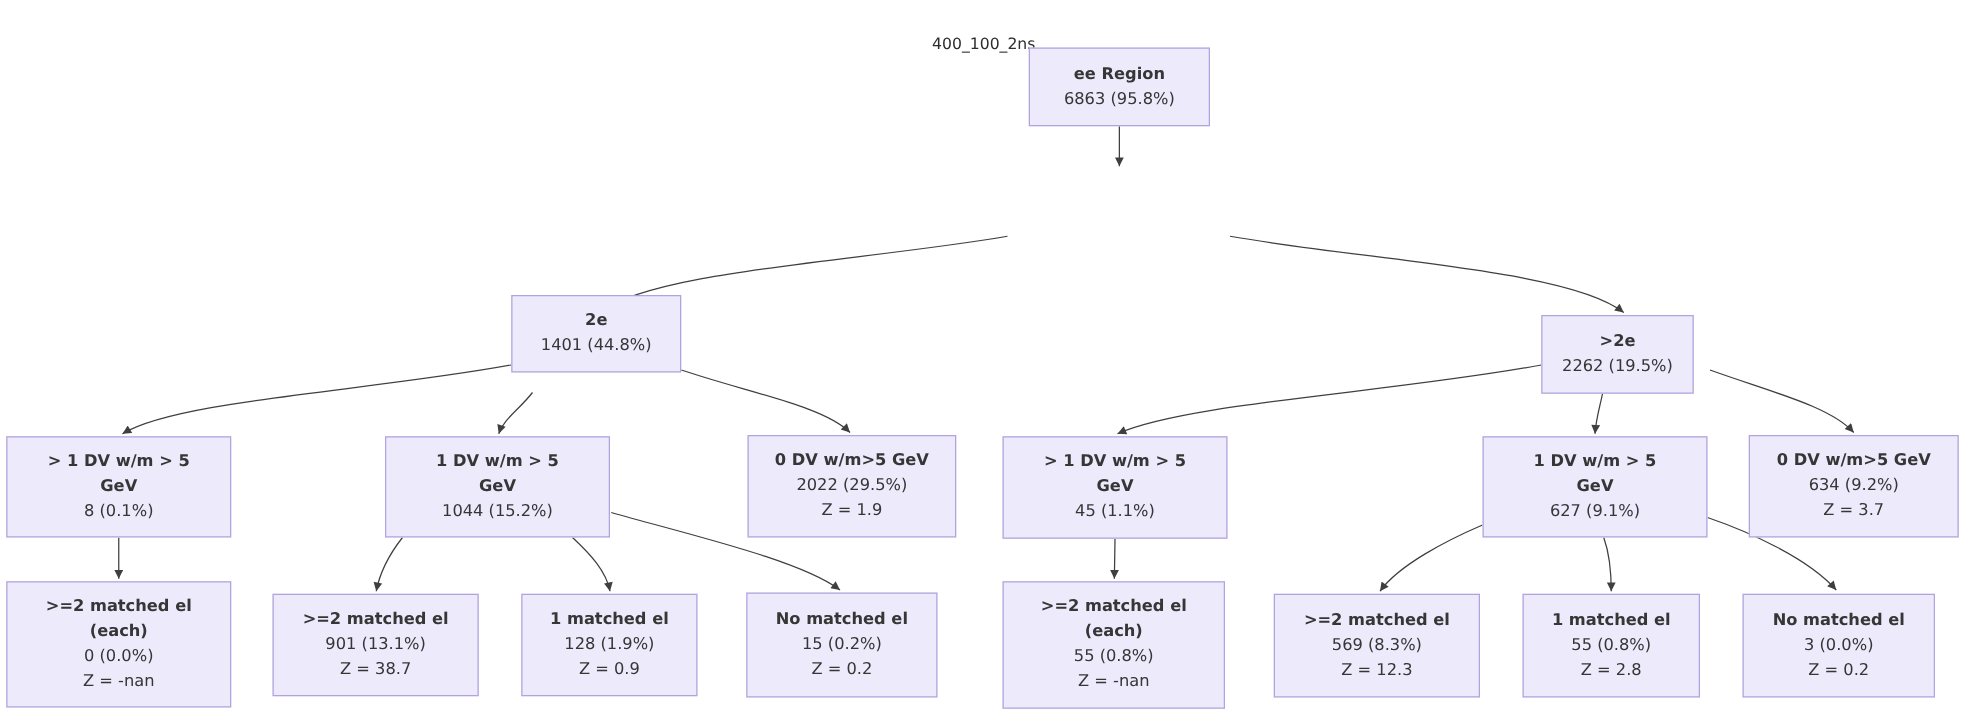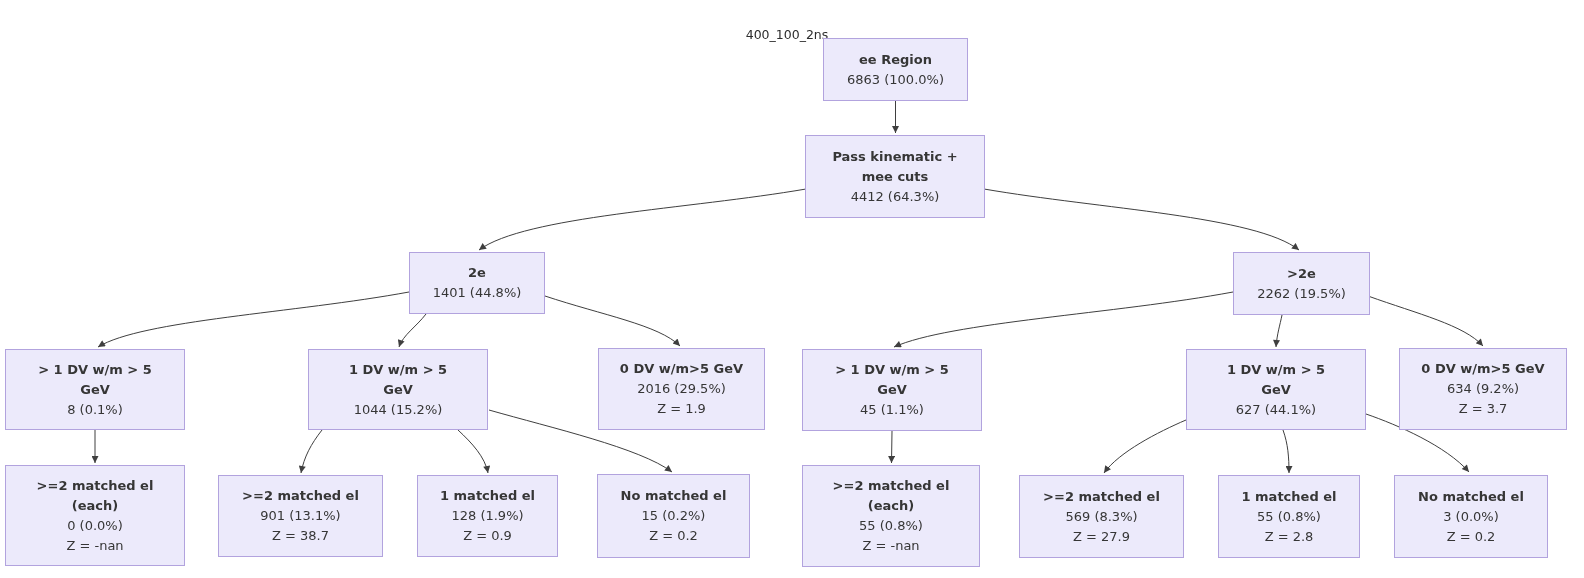"6863 (100.0%)" span.stat { text: 100.0% -> 95.8% }
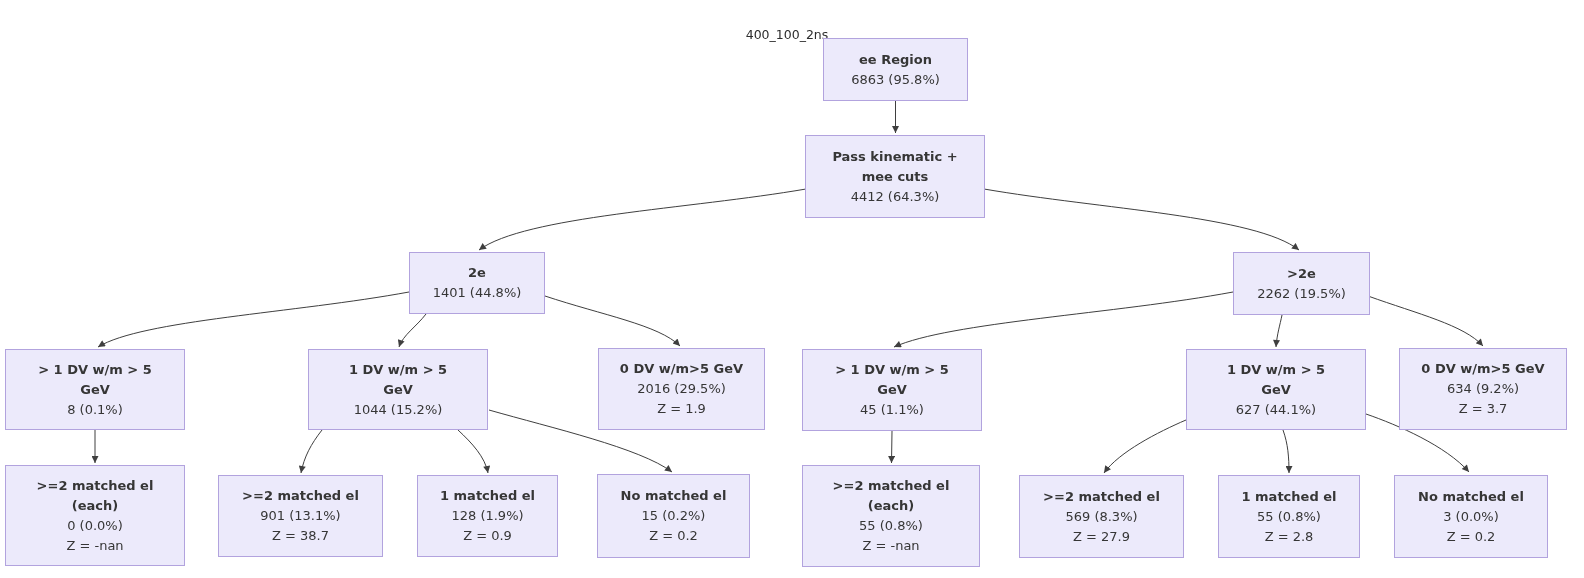"Pass kinematic +" div.node { html: <div> <span>Pass kinematic +</span> <span>mee cuts</span> <span>4412 (64.3%)</span> </div> -> none }
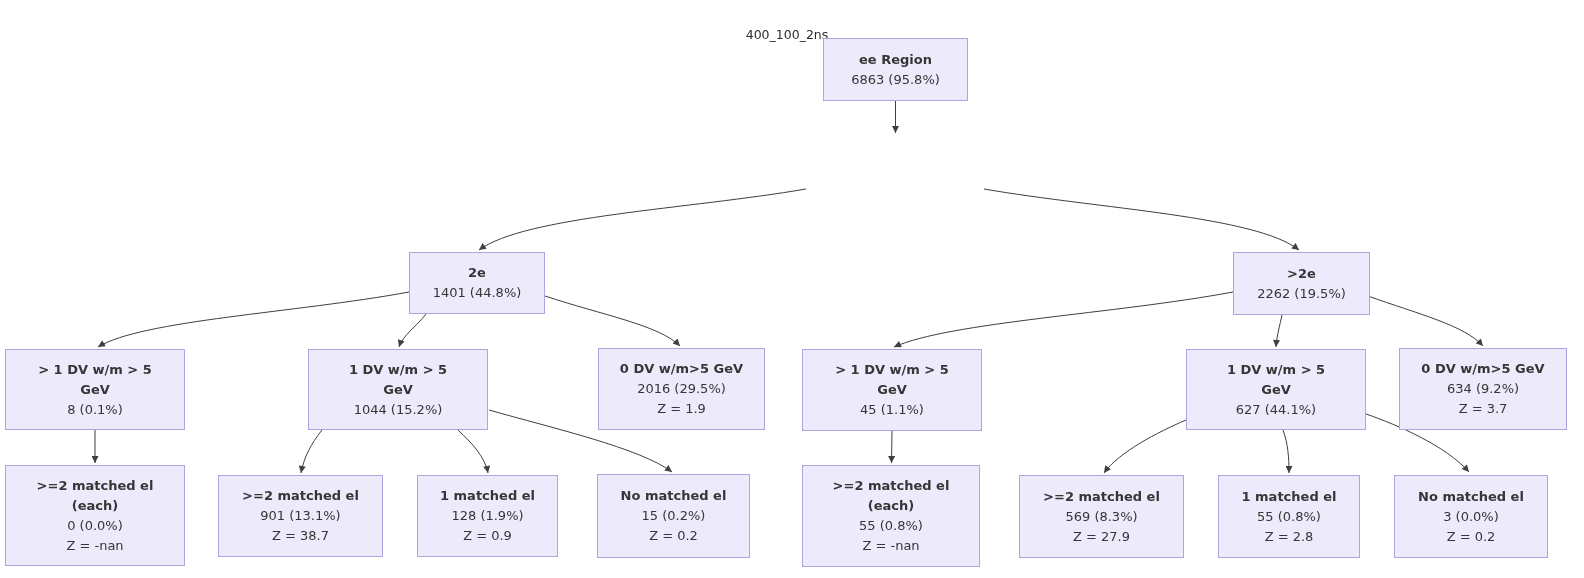"2e" div.node { top: 252px -> 236px }
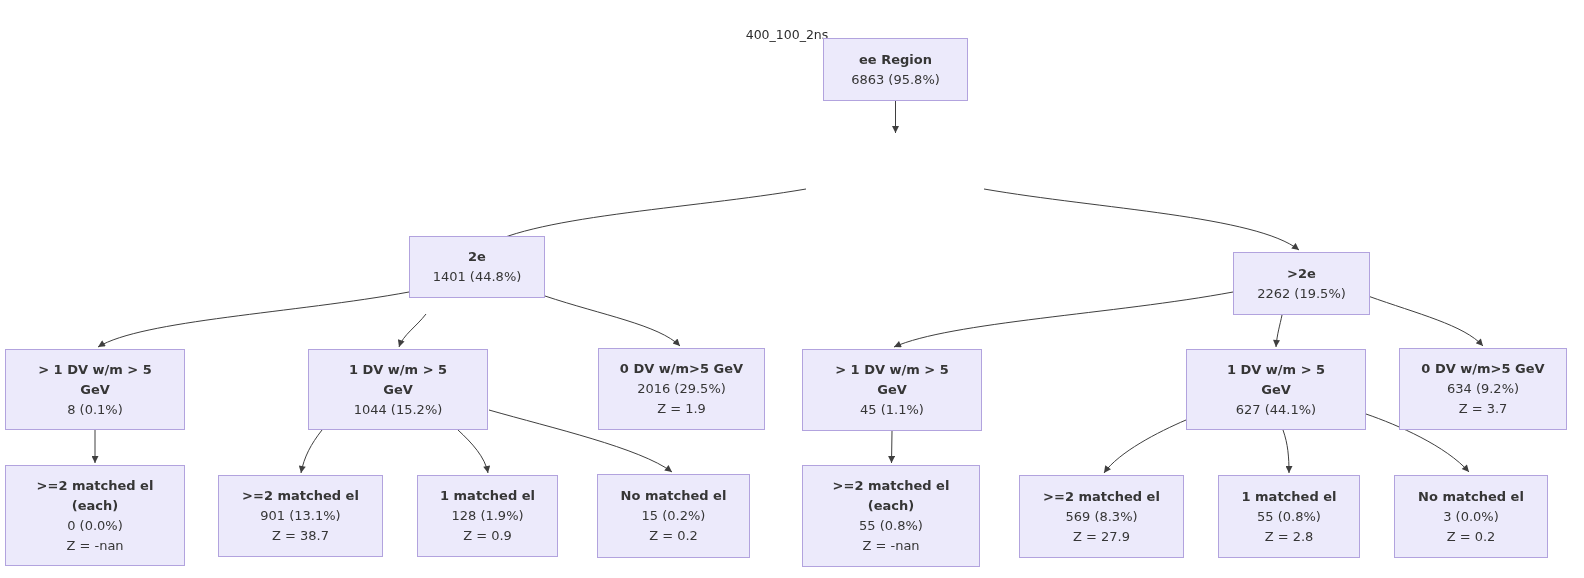">2e" div.node { width: 137px -> 122px }
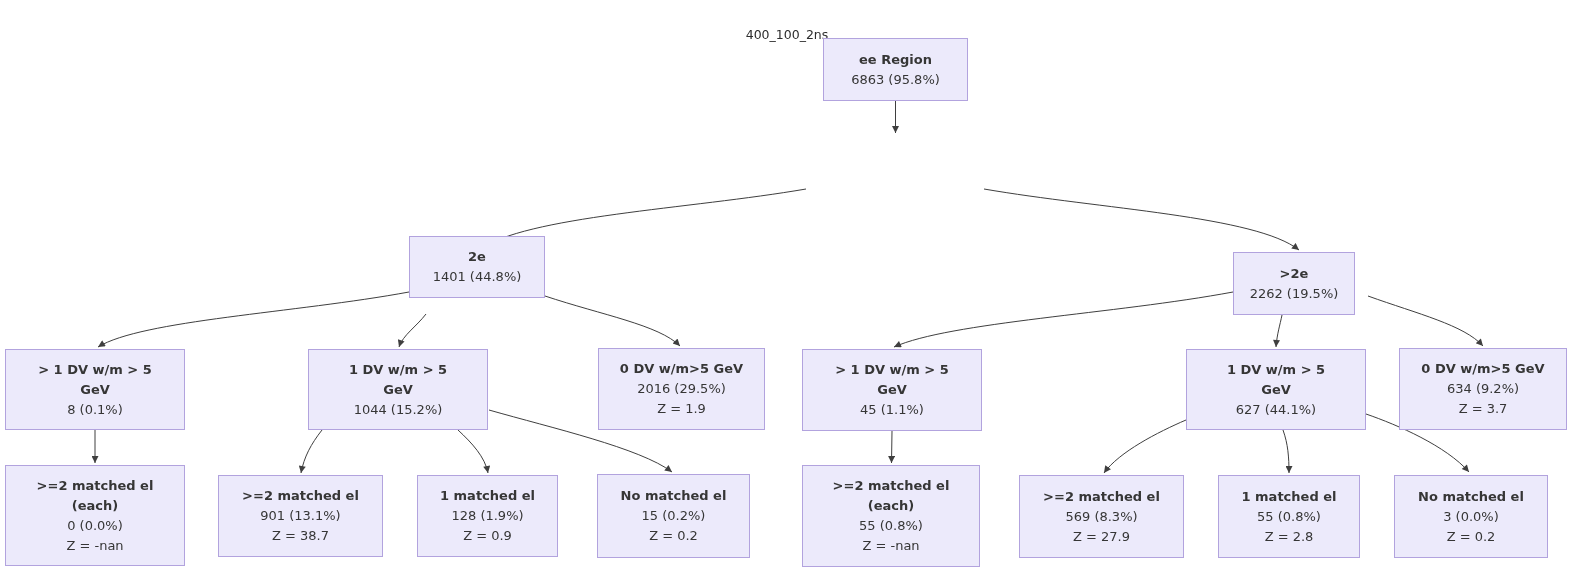"2016 (29.5%)" span.stat { text: 2016 -> 2022 }
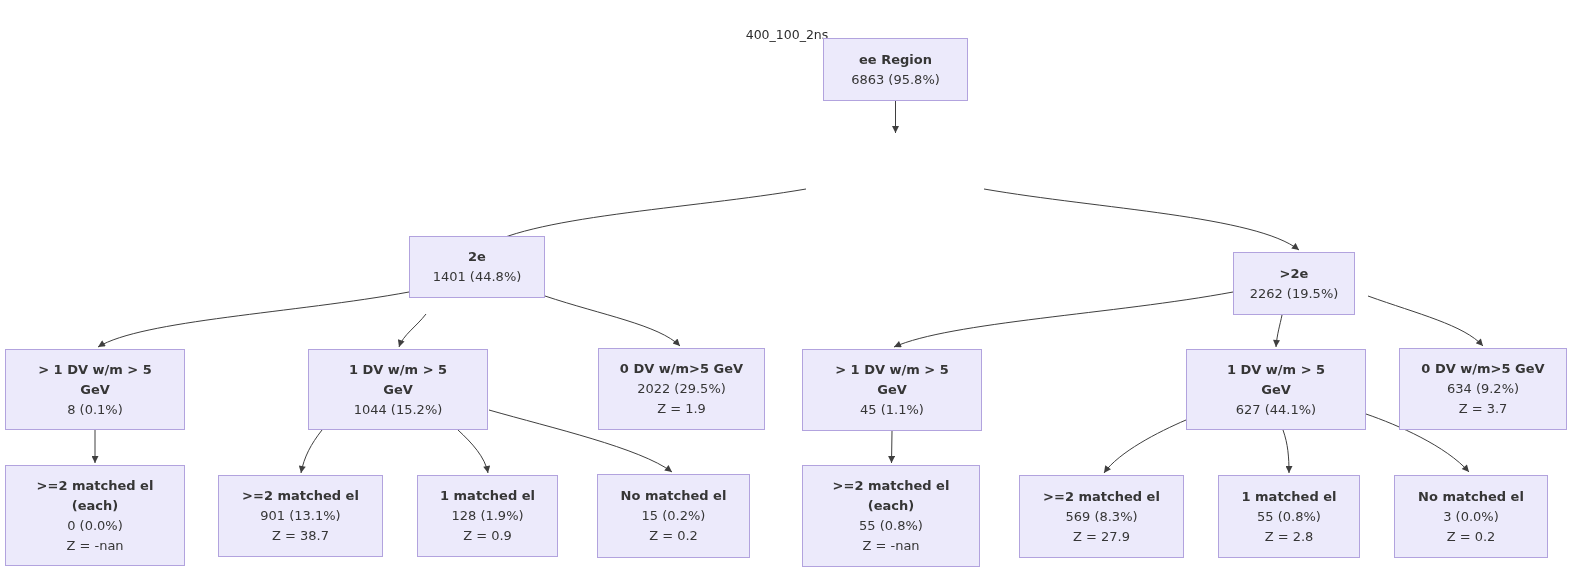"627 (44.1%)" span.stat { text: 44.1% -> 9.1% }
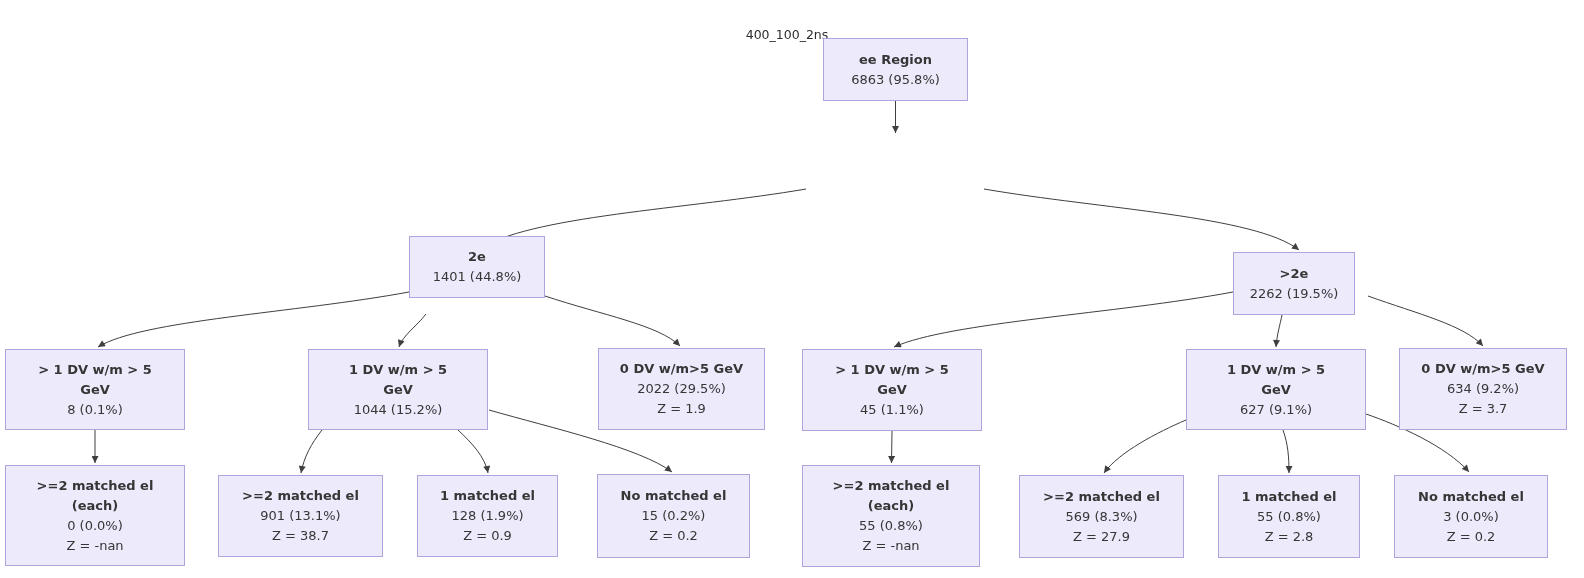"Z = 27.9" span.stat { text: 27.9 -> 12.3 }
